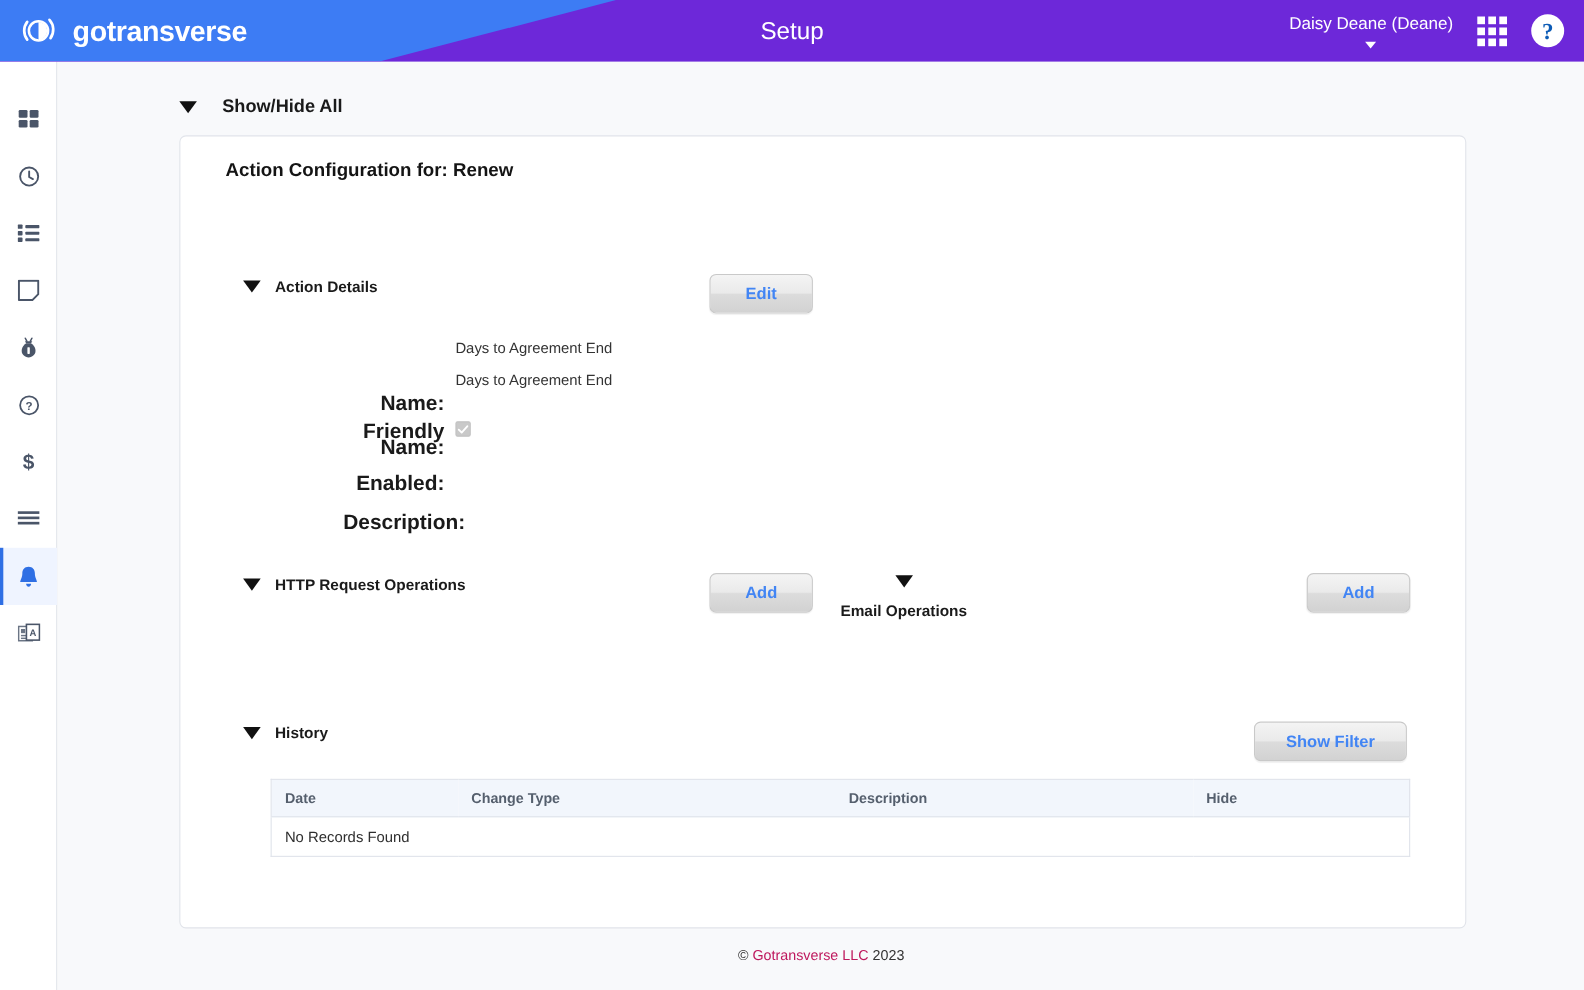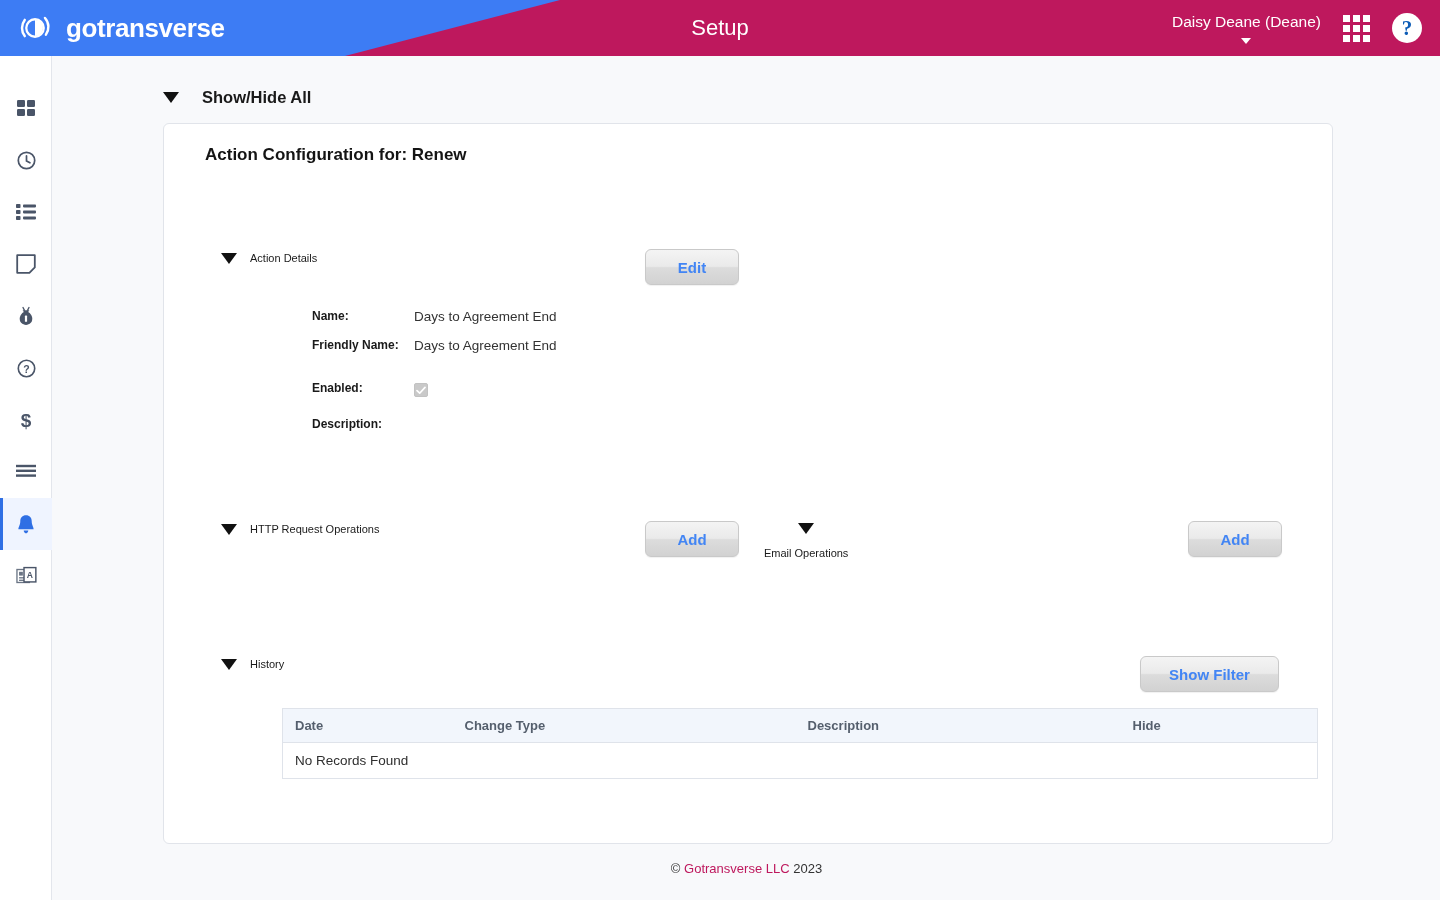"gotransverse" .topbar { background: #be185d -> #6d28d9 }
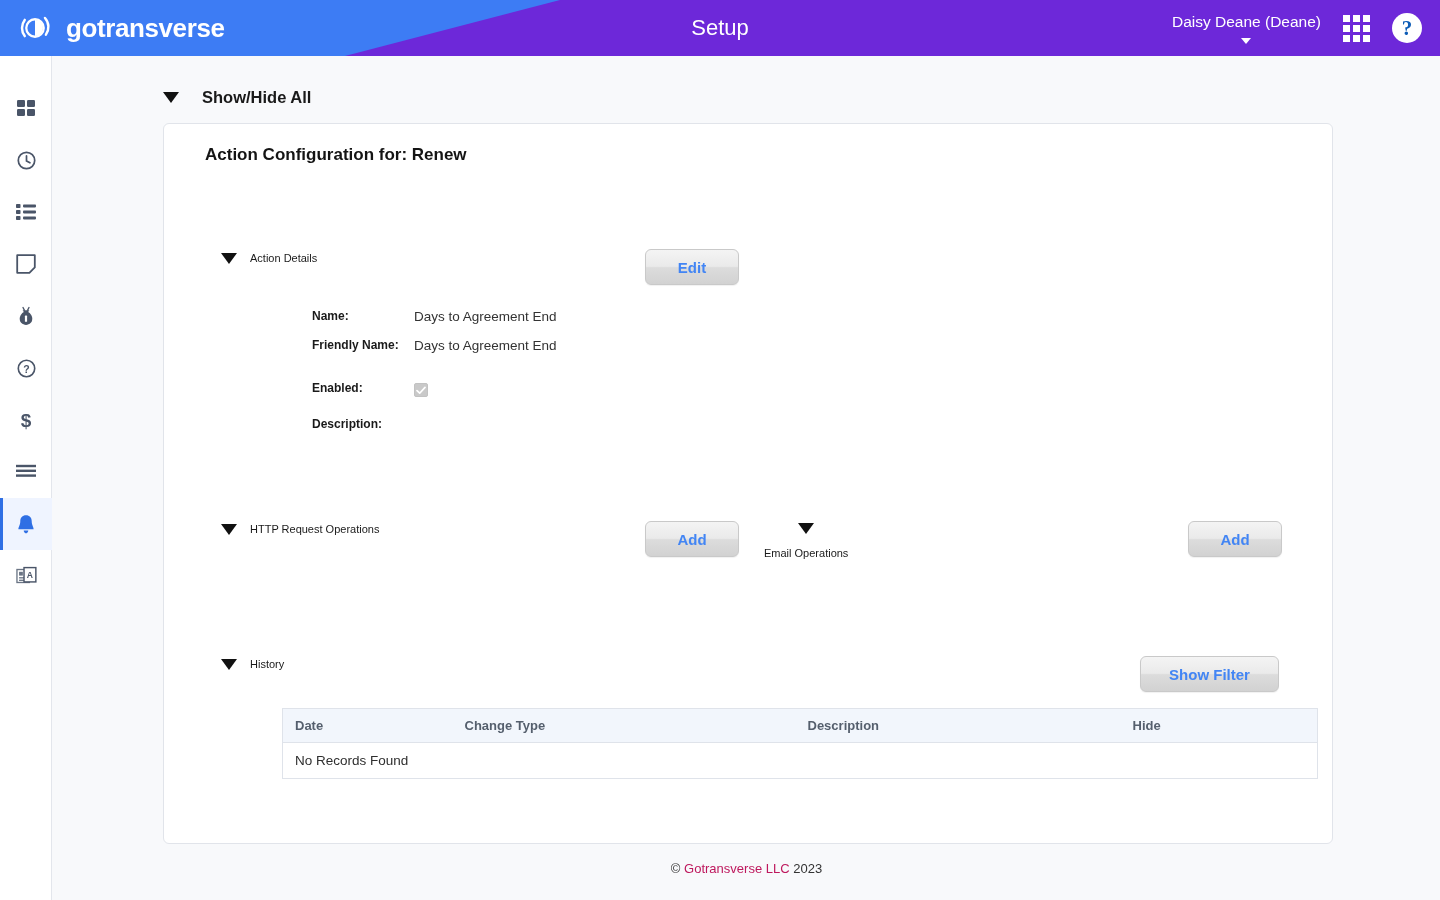"Action Details" .section-title { font-size: 11px -> 14px; font-weight: normal -> bold }
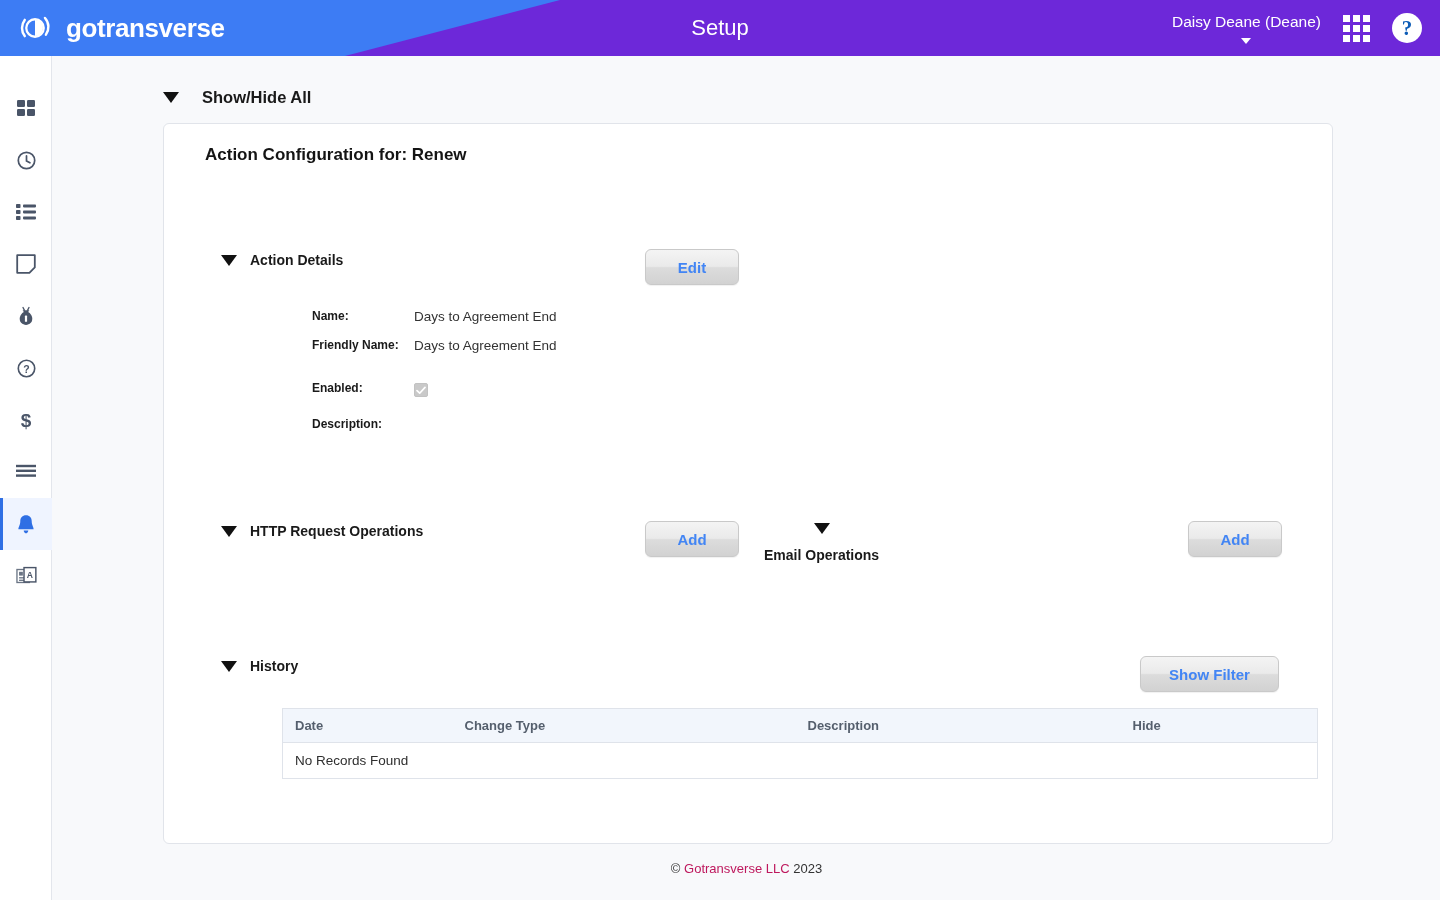"Name:" .detail-label { font-size: 12px -> 19px; margin-top: none -> 48px; text-align: none -> right }
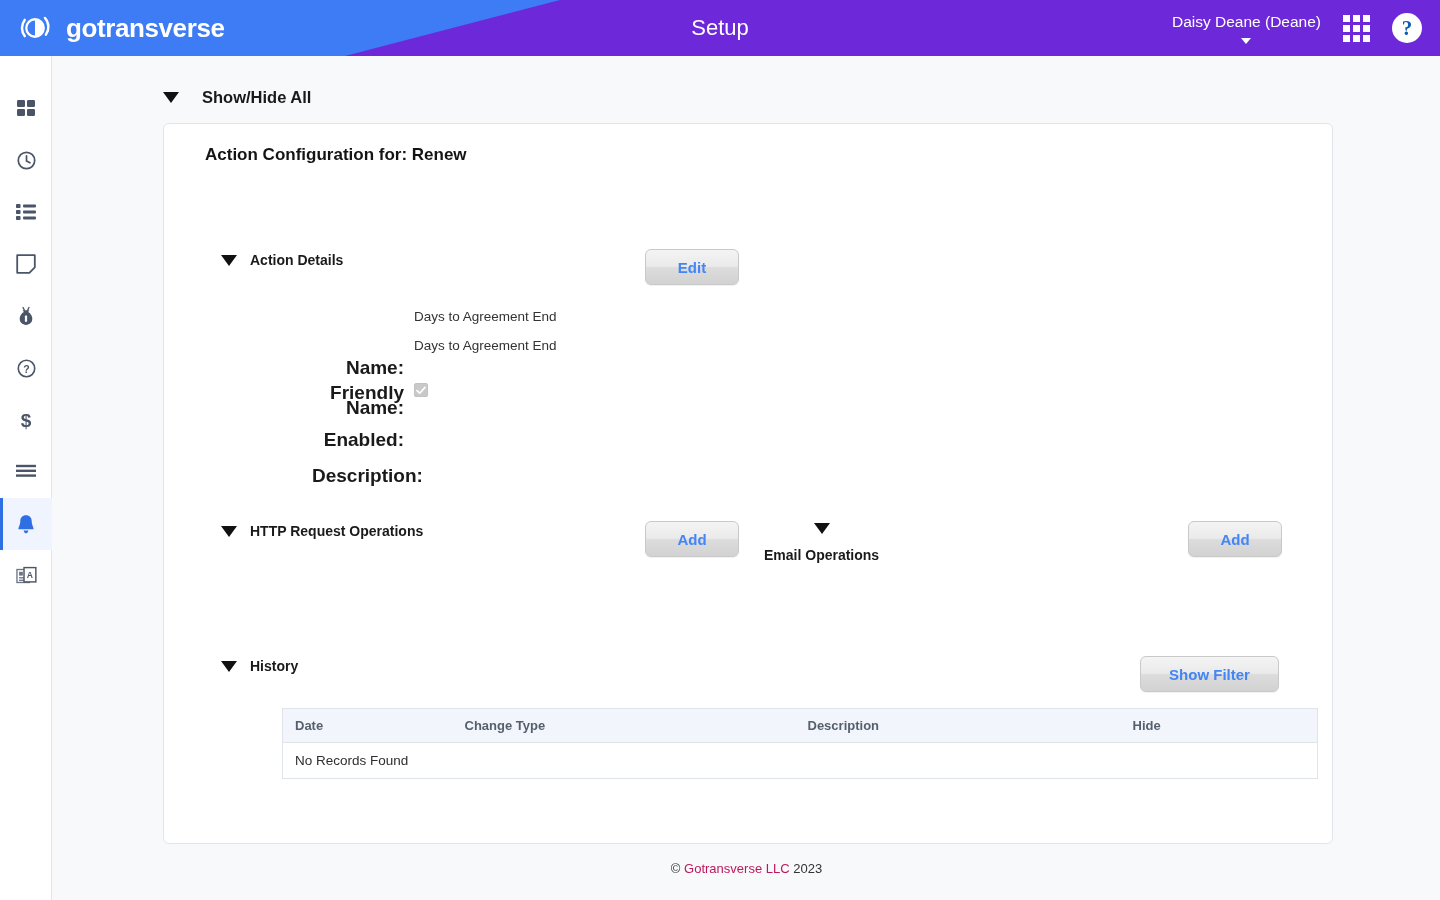"Date" table.tbl { margin-left: 36px -> none }
